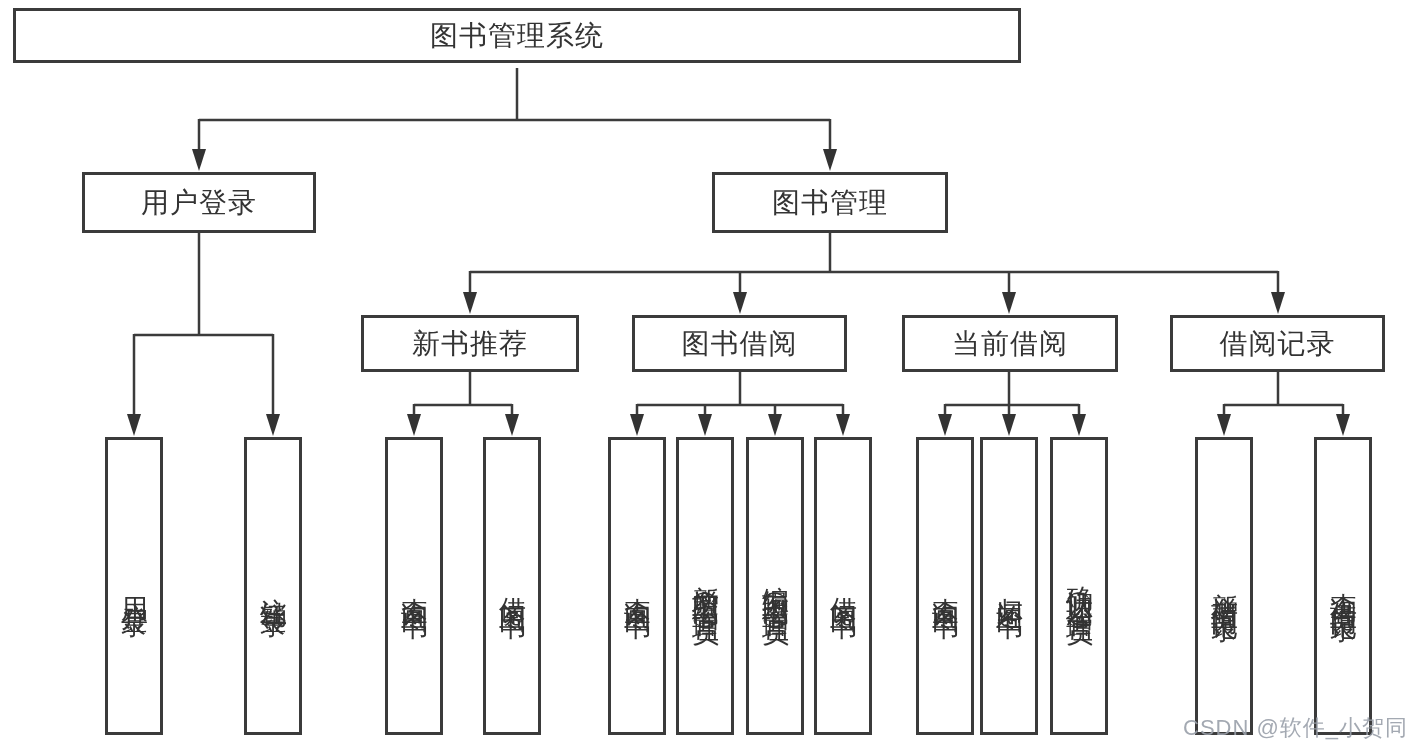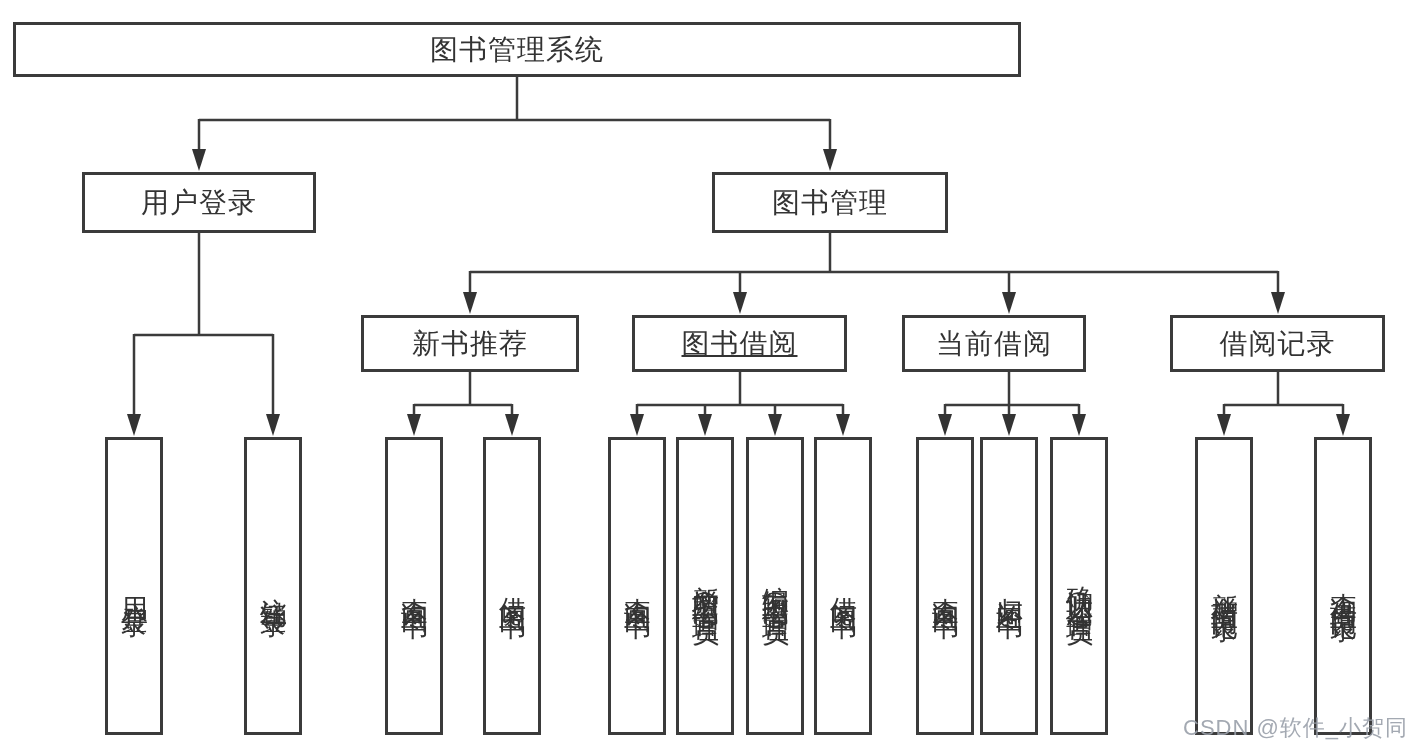"图书管理系统" div.node { top: 22px -> 8px }
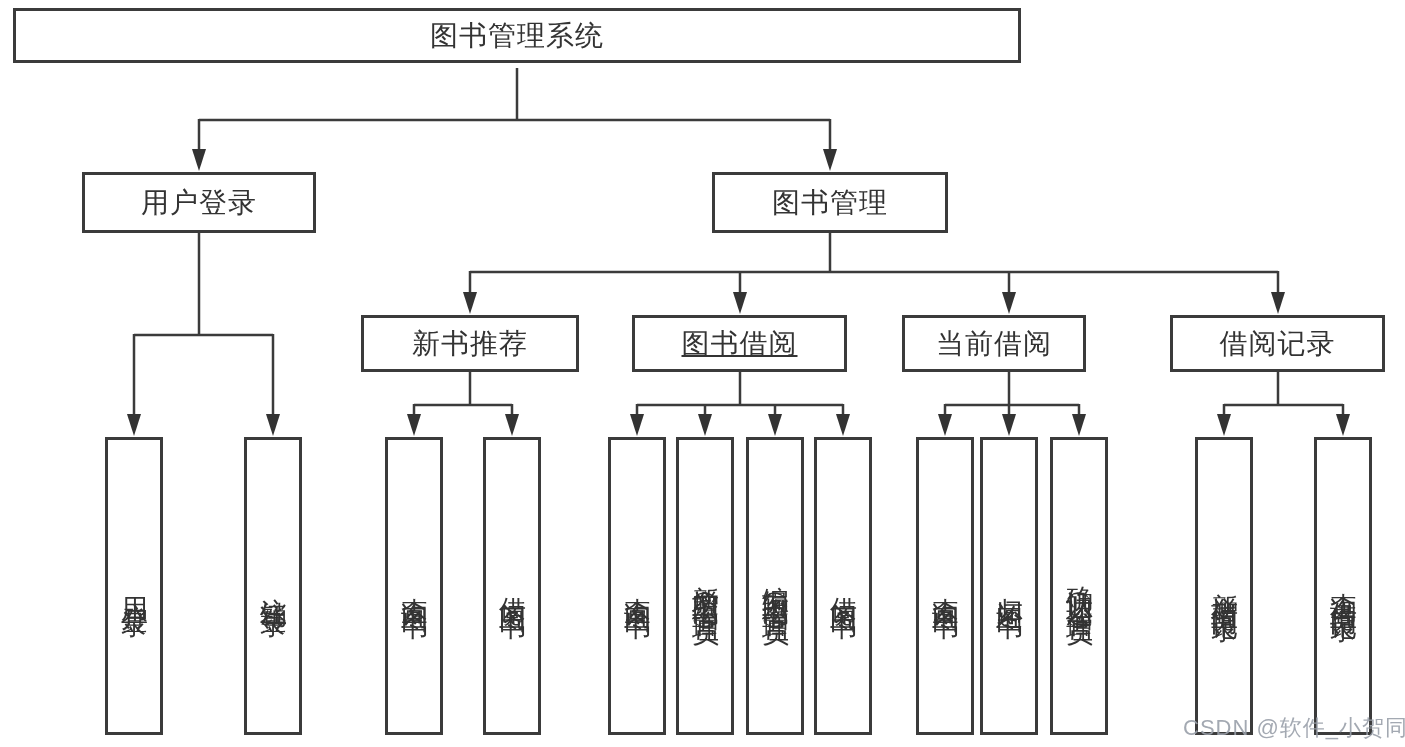"图书借阅" div.node { text-decoration: underline -> none }
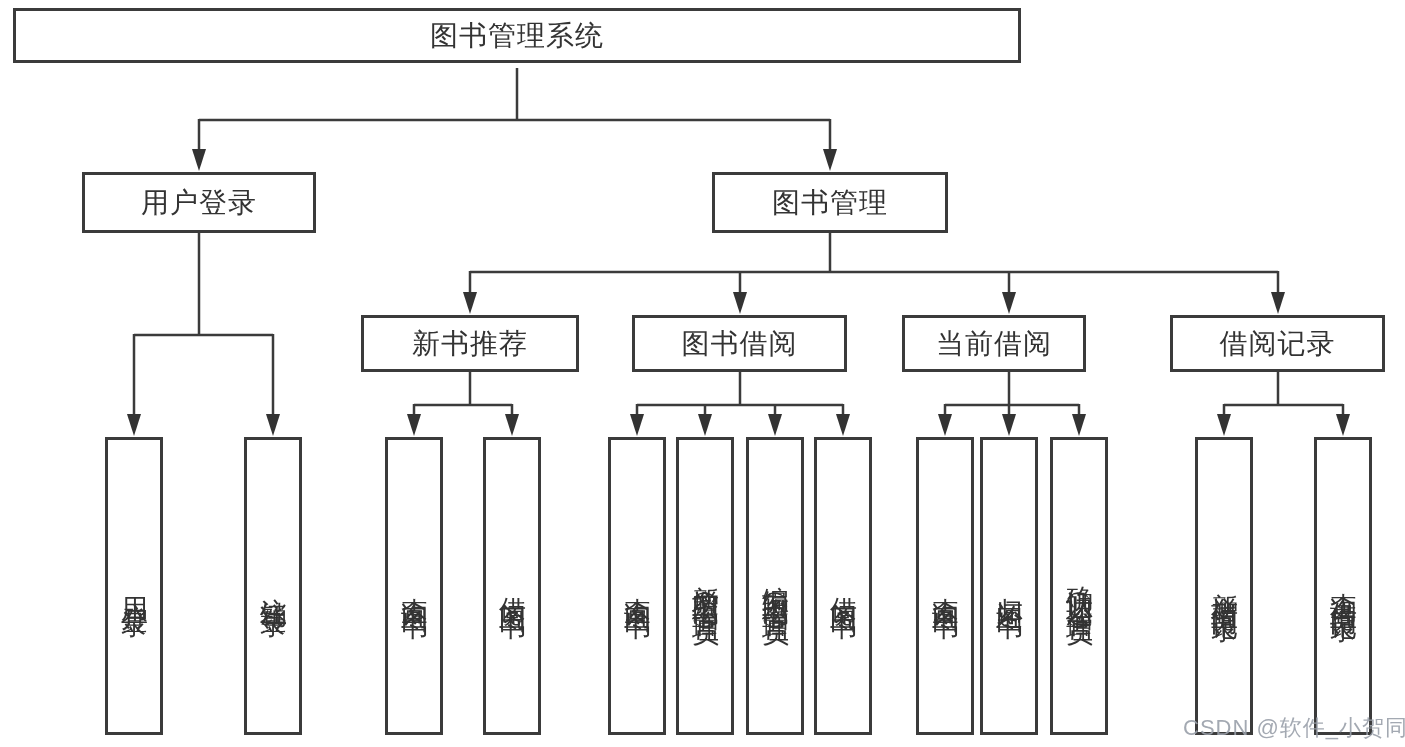"当前借阅" div.node { width: 184px -> 216px }
